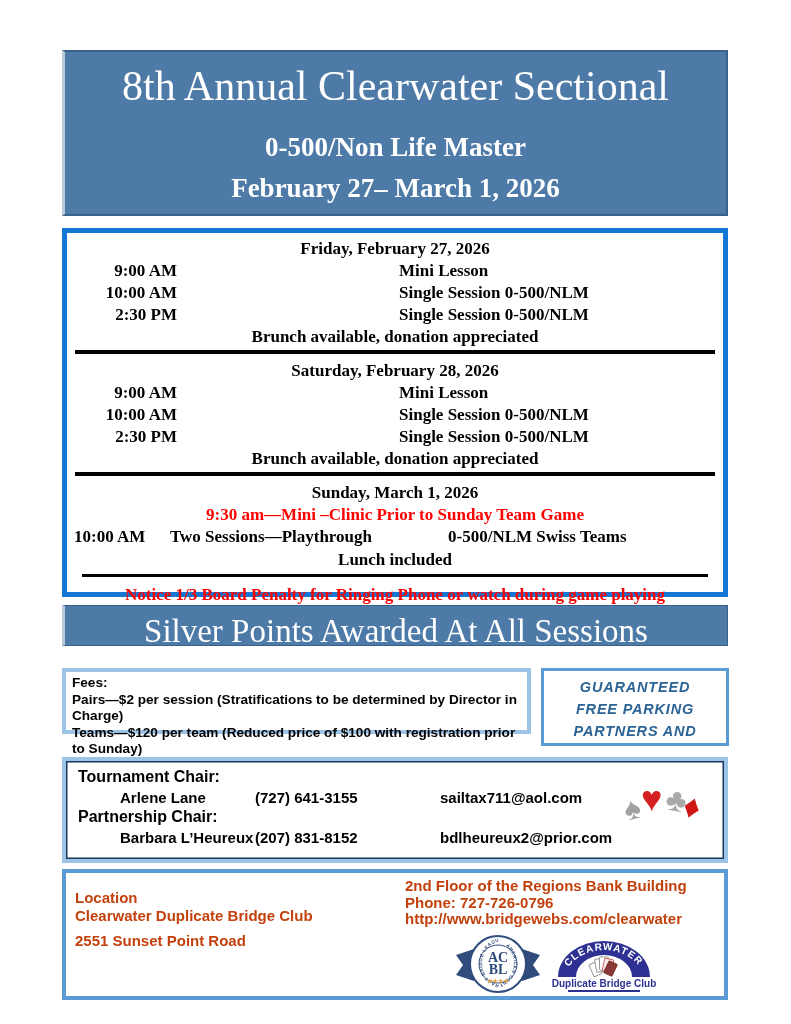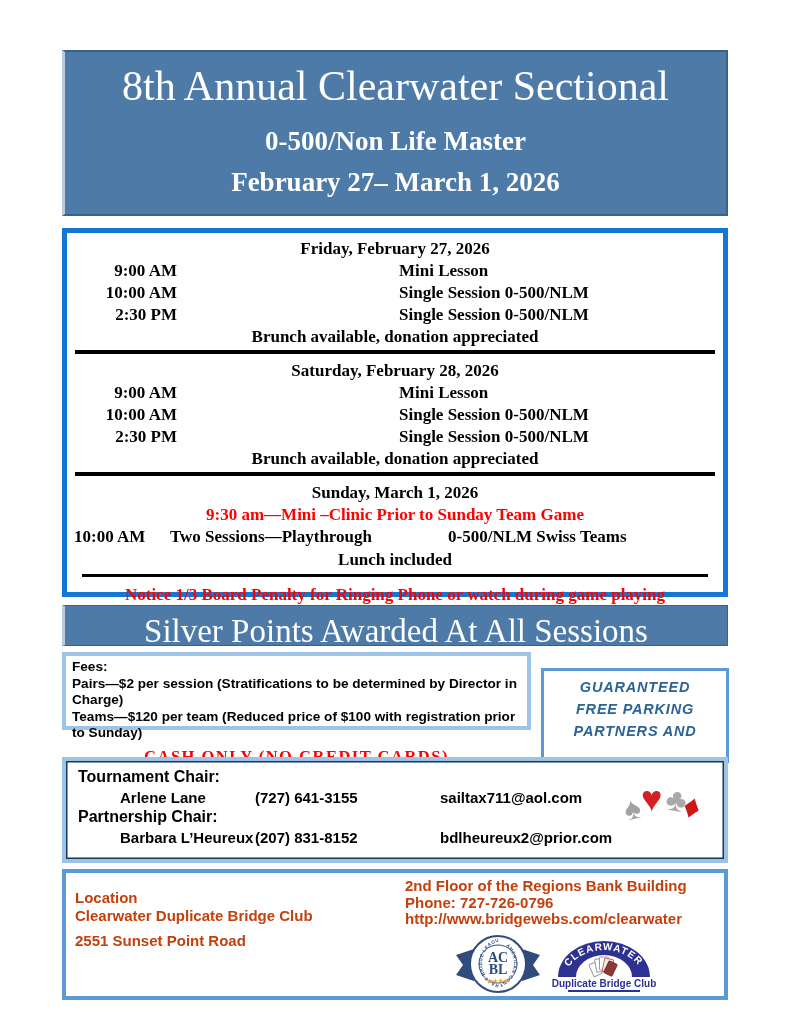"0-500/Non Life Master" .header-sub { margin-top: 16px -> 22px }
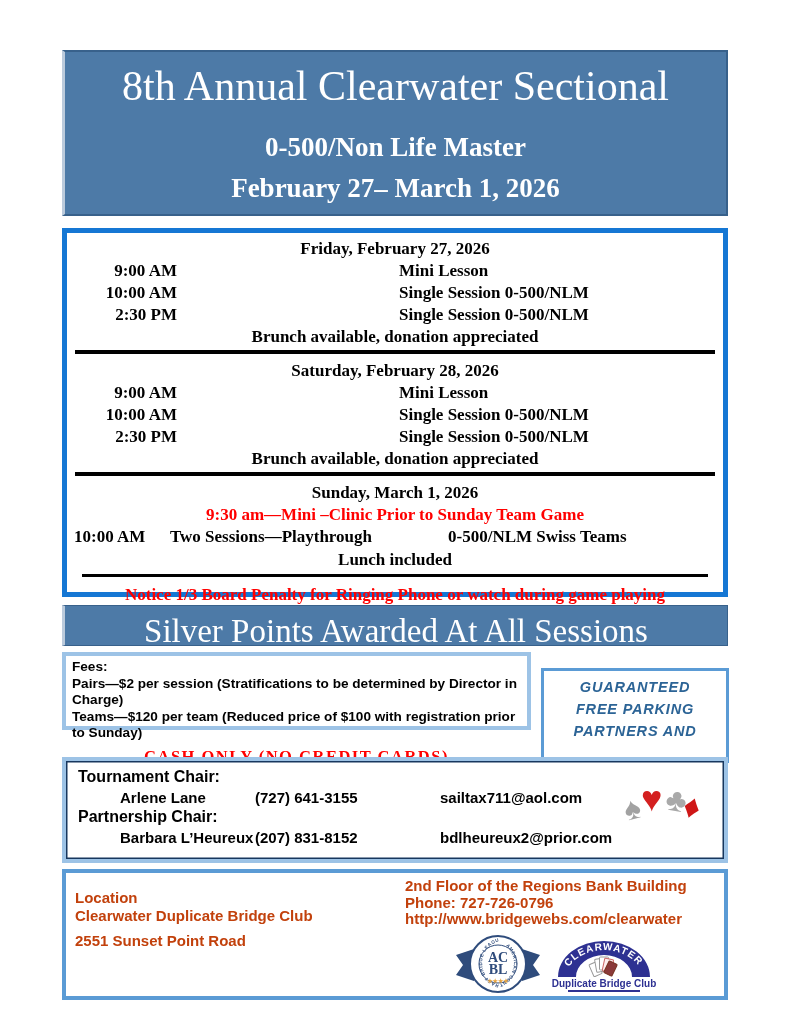"Fees:" .fees-box { height: 78px -> 66px; top: 652px -> 668px }
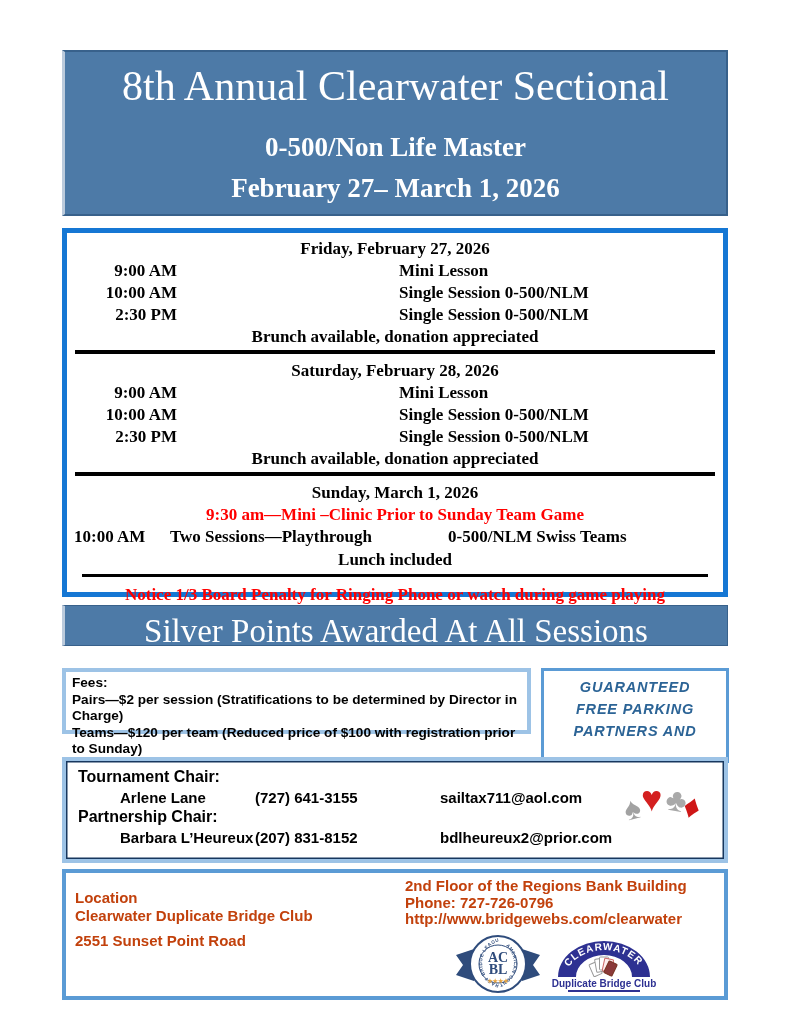"GUARANTEED" .perks-box { height: 95px -> 78px }
